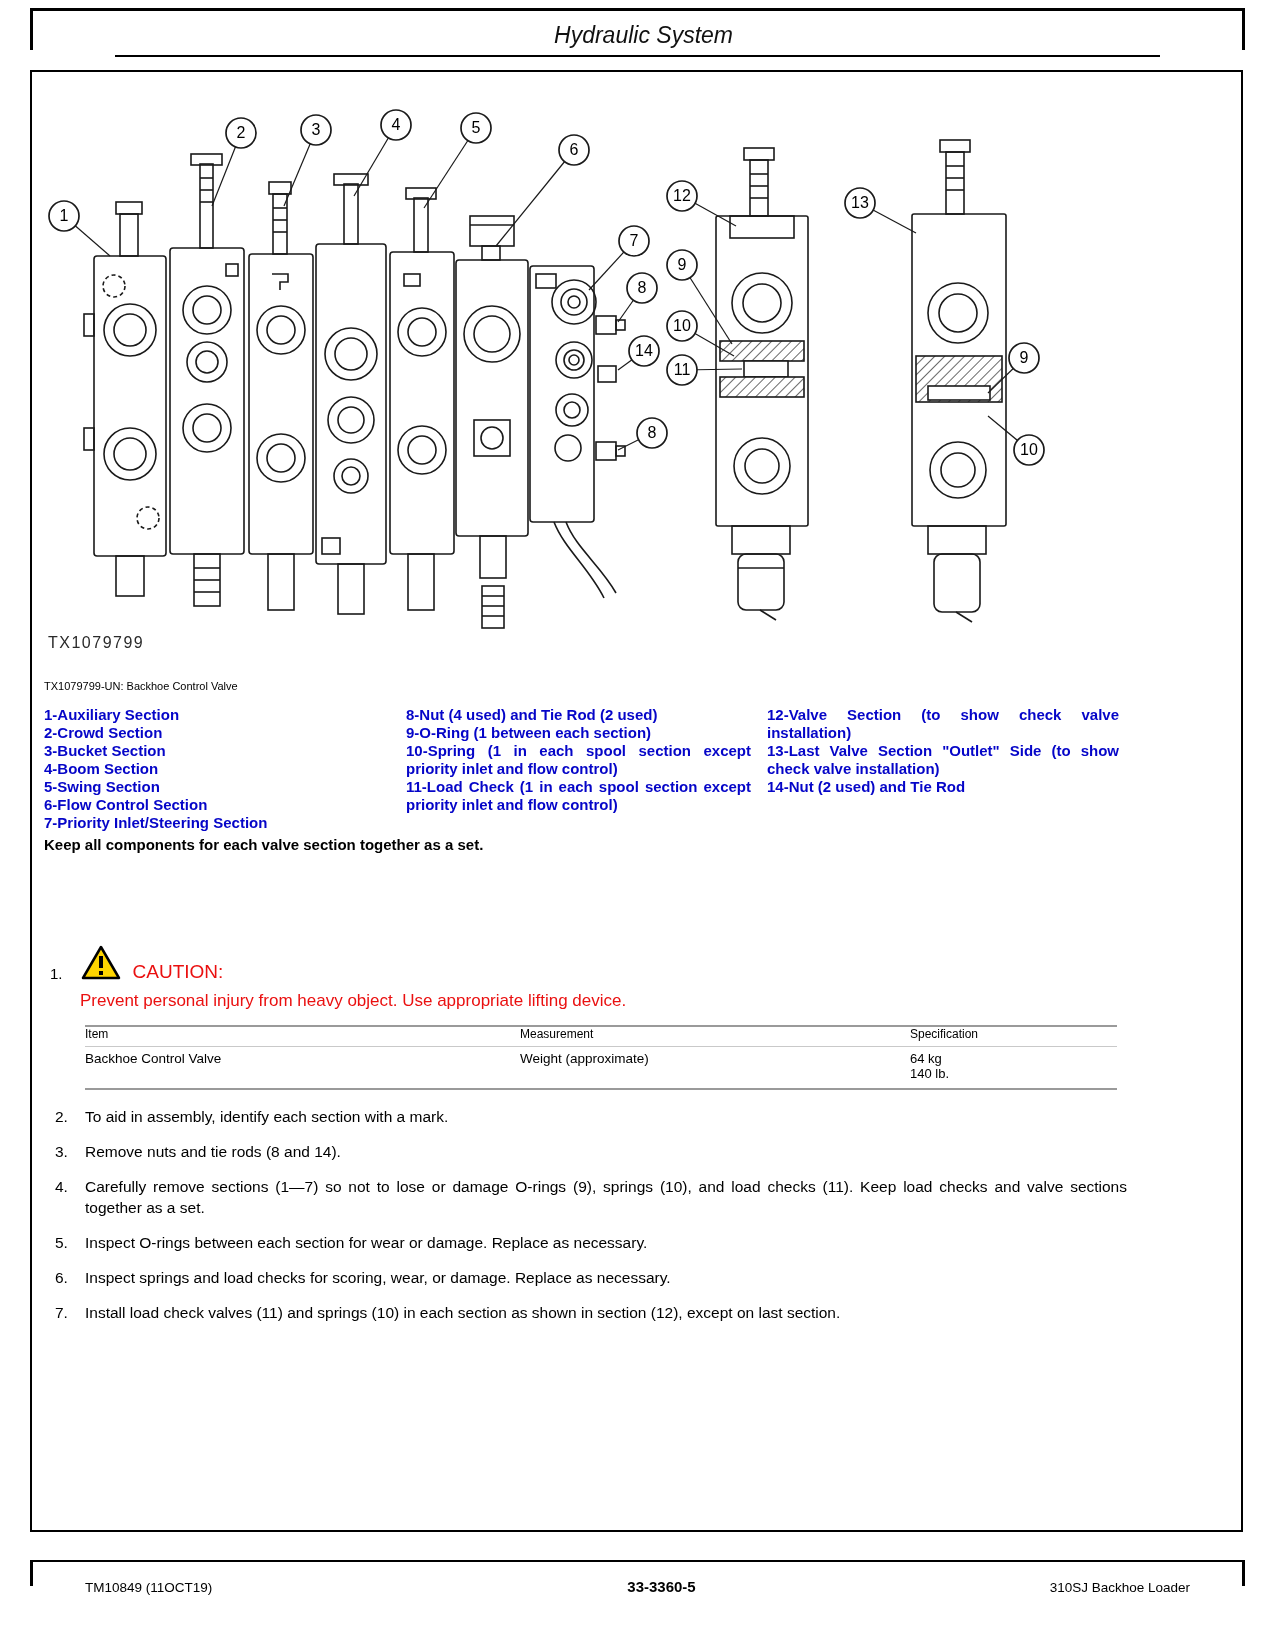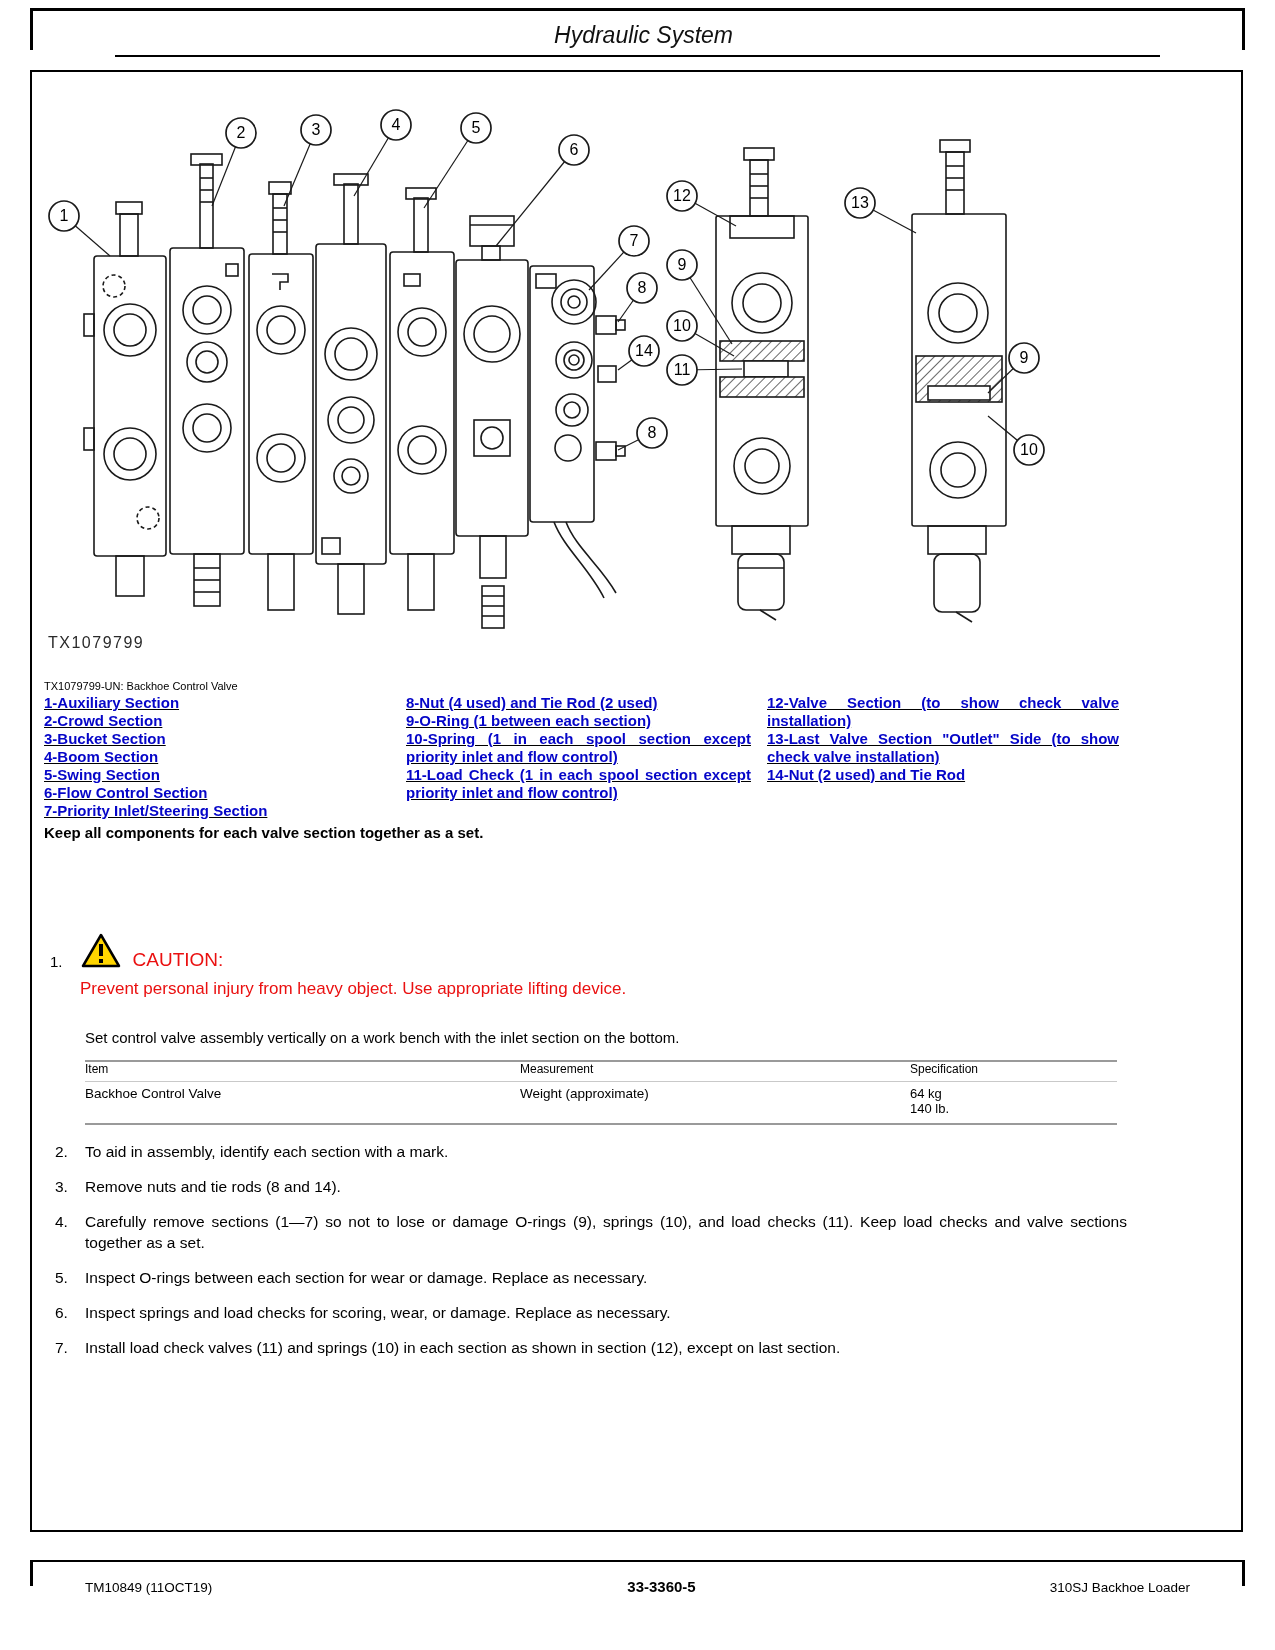"1-Auxiliary Section" .legend-cols { margin-top: 2px -> 14px; text-decoration: underline -> none }
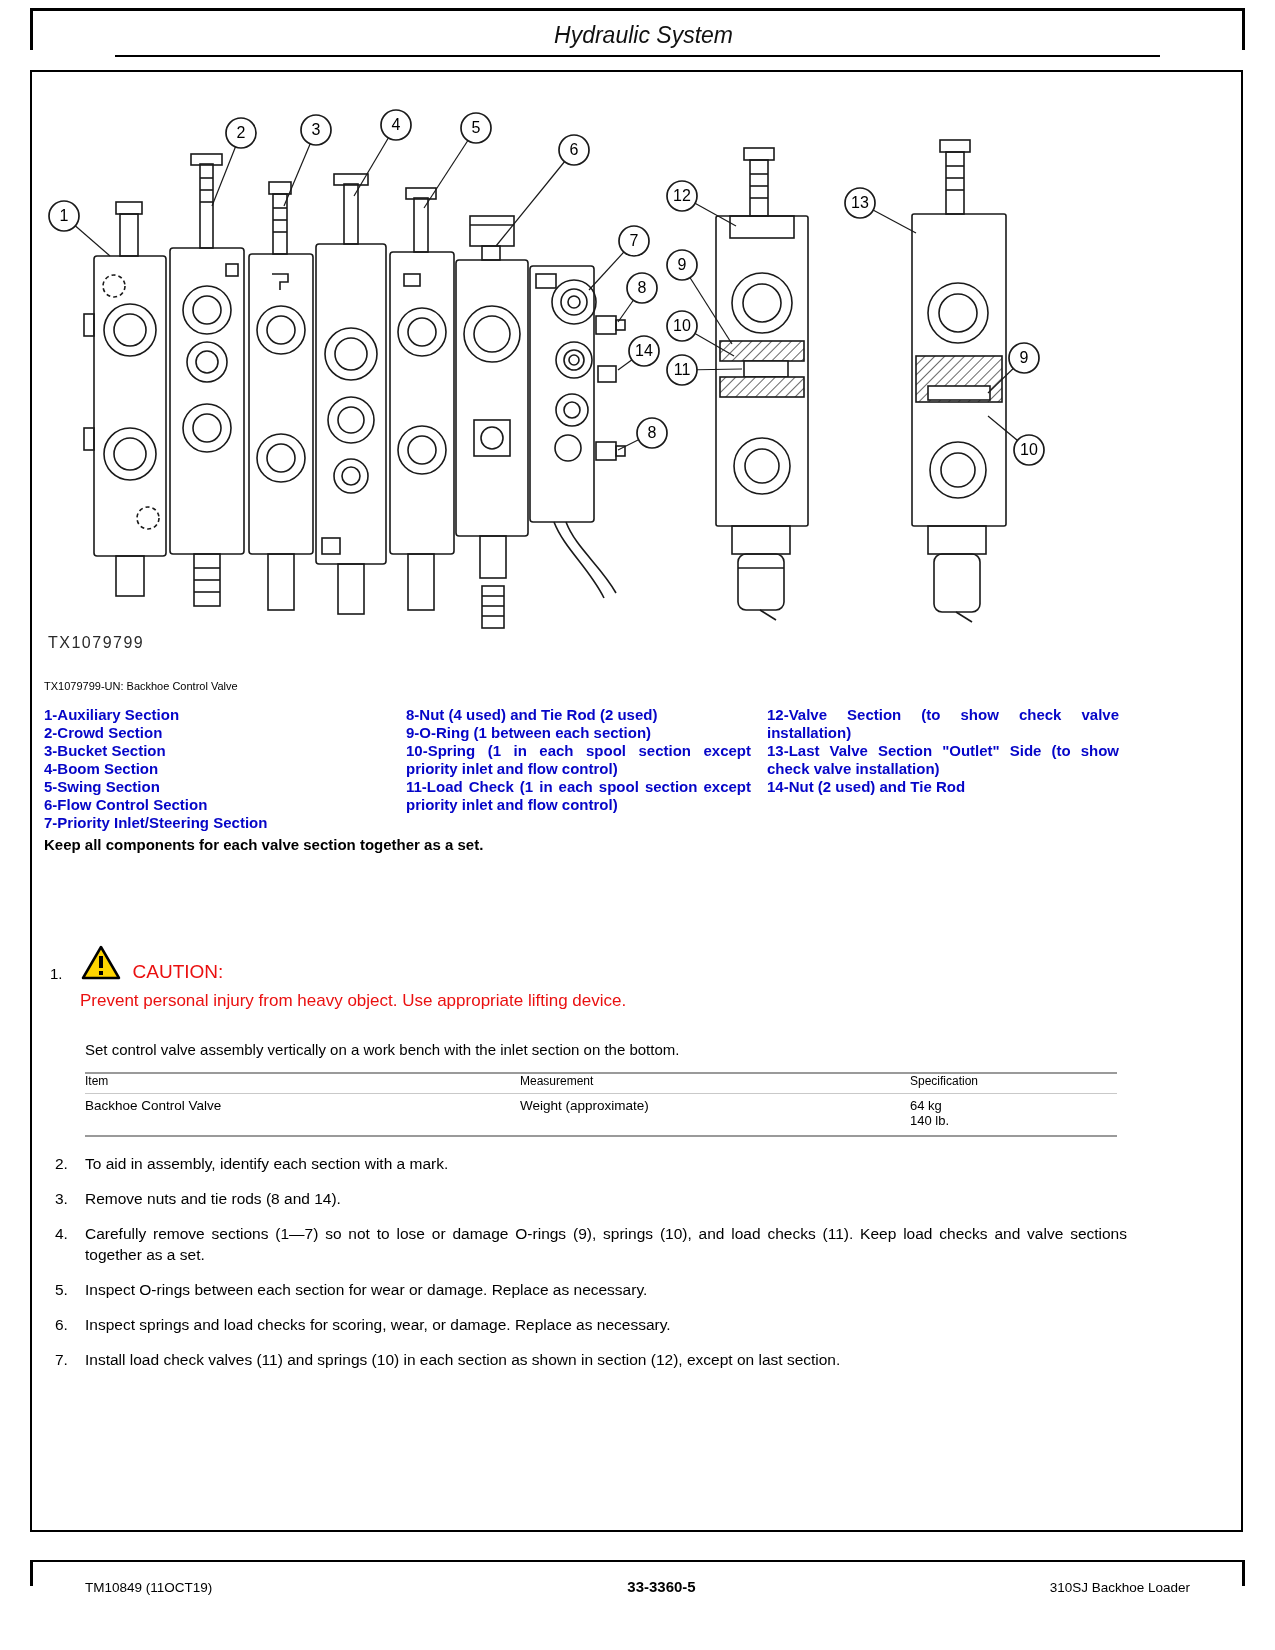"Set control valve assembly vertically" div.step1-body { html: <div>Set control valve assembly vertically on a work bench with the inlet section on the bottom.</div> -> none }
